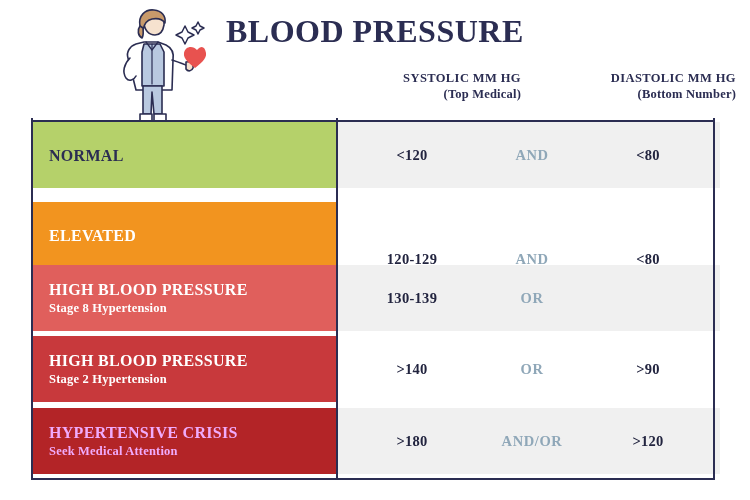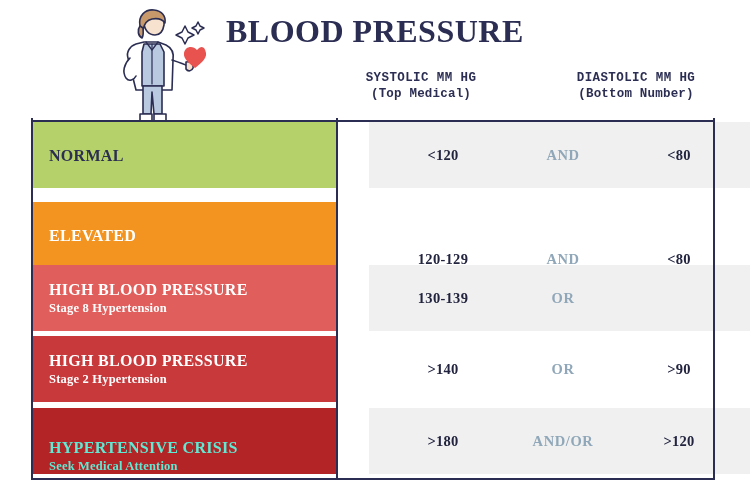"SYSTOLIC MM HG" .col-head { font-family: Liberation Mono, monospace -> Liberation Serif, serif; text-align: center -> right }
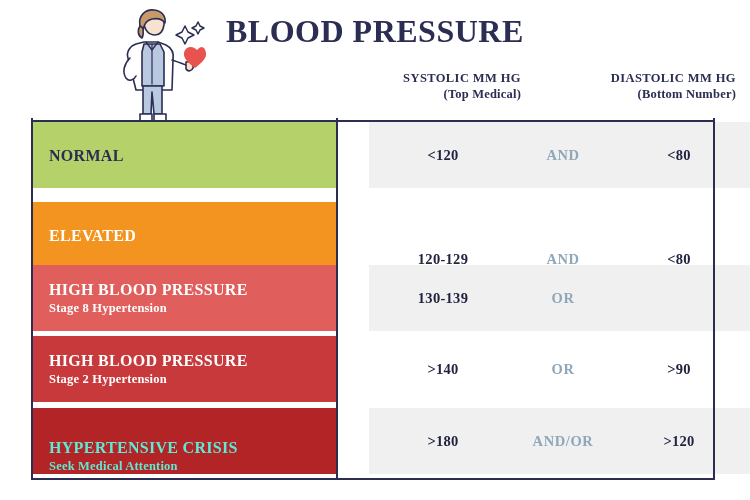"<120" .values { margin-left: 31px -> none }
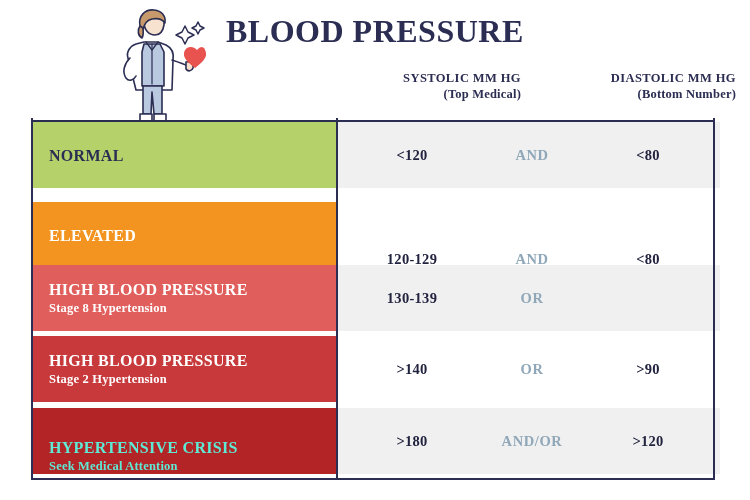"HYPERTENSIVE CRISIS" div.band { color: #5eead4 -> #f0abfc; justify-content: flex-end -> none }
